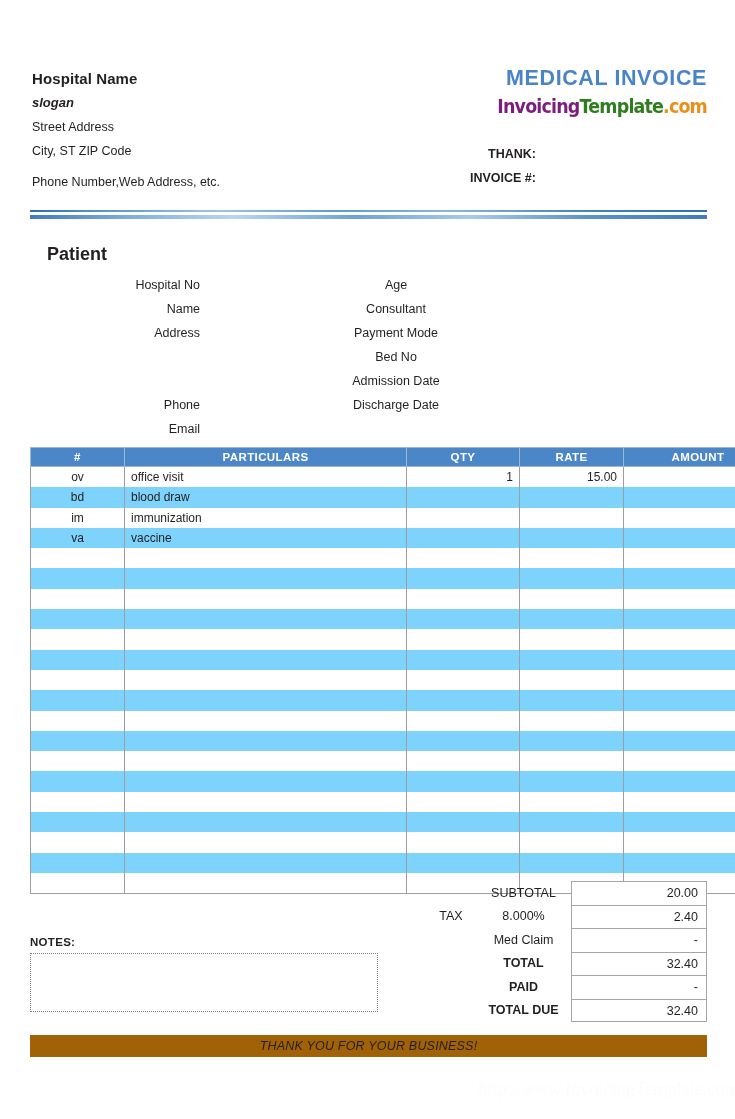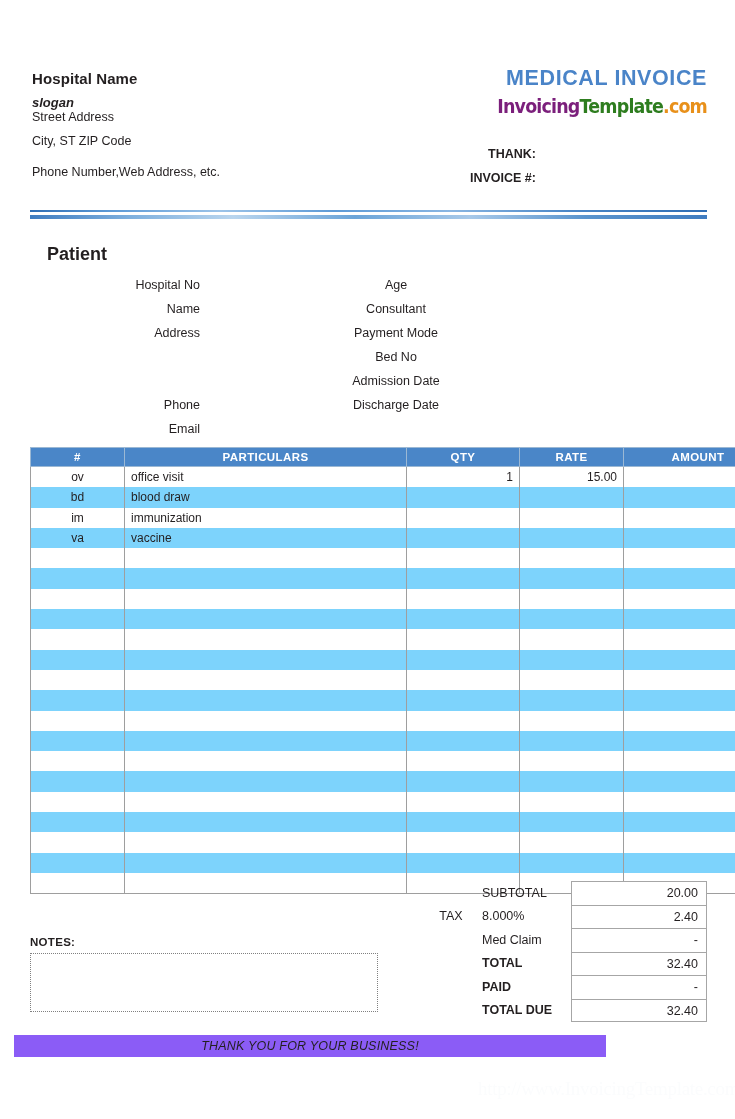"Street Address" .company-addr { margin-top: 0 -> 10px }
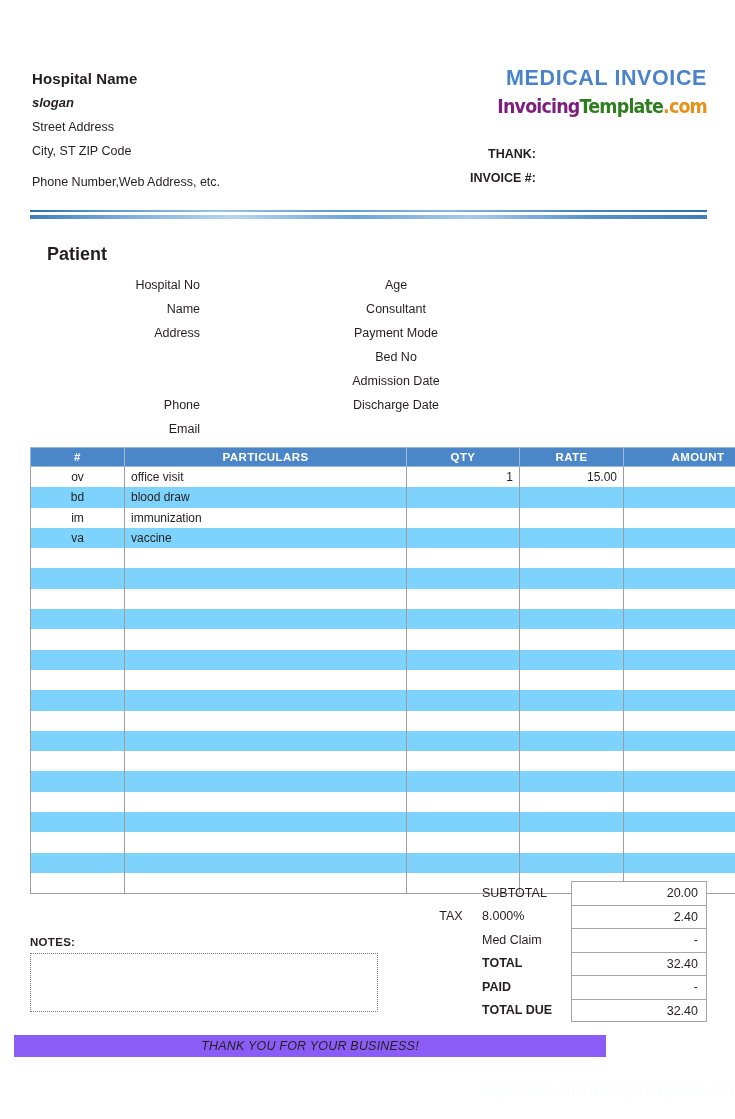"SUBTOTAL" .total-label { text-align: left -> center }
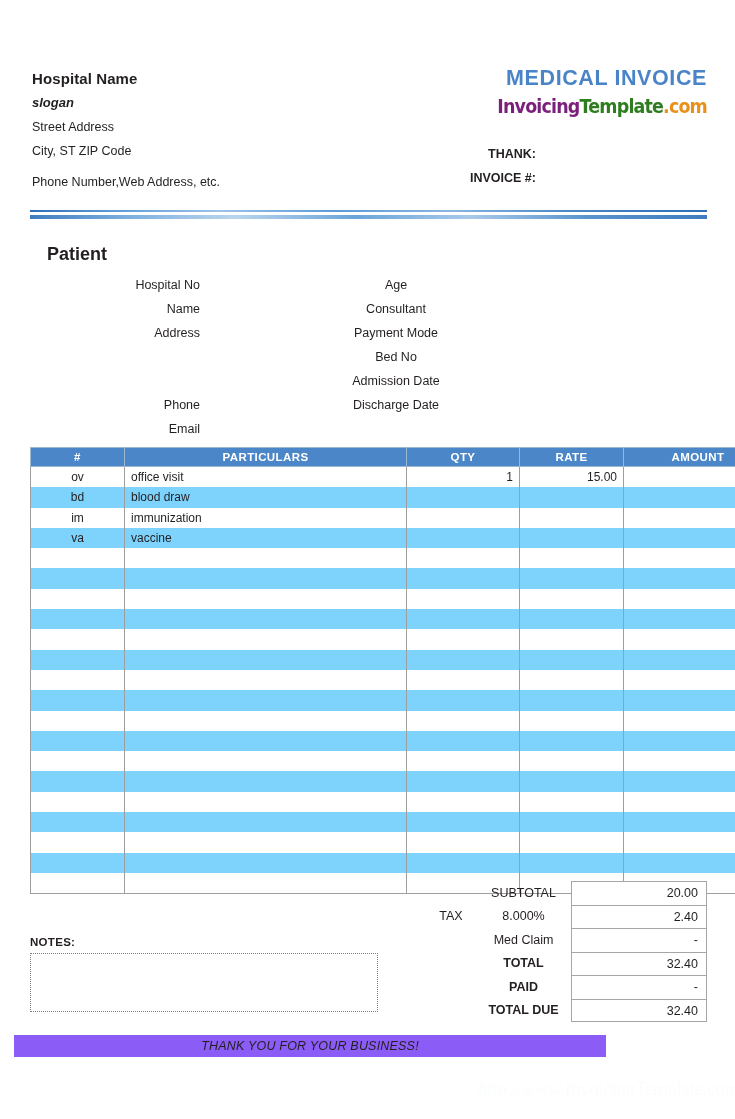"THANK YOU FOR YOUR BUSINESS!" .footer-bar { background: #8b5cf6 -> #a16207; left: 14px -> 30px; width: 592px -> 677px }
